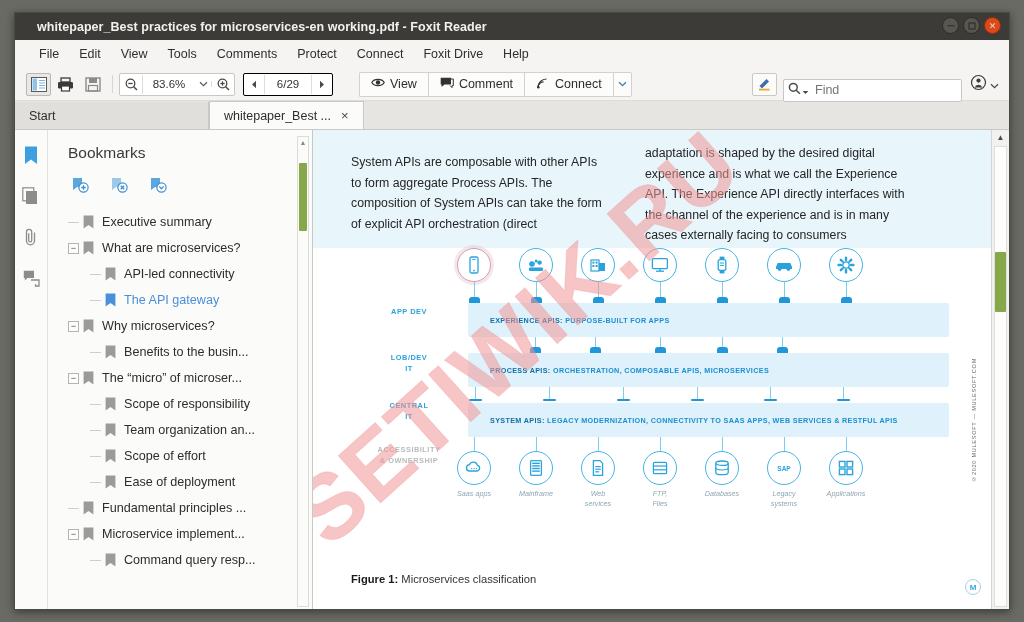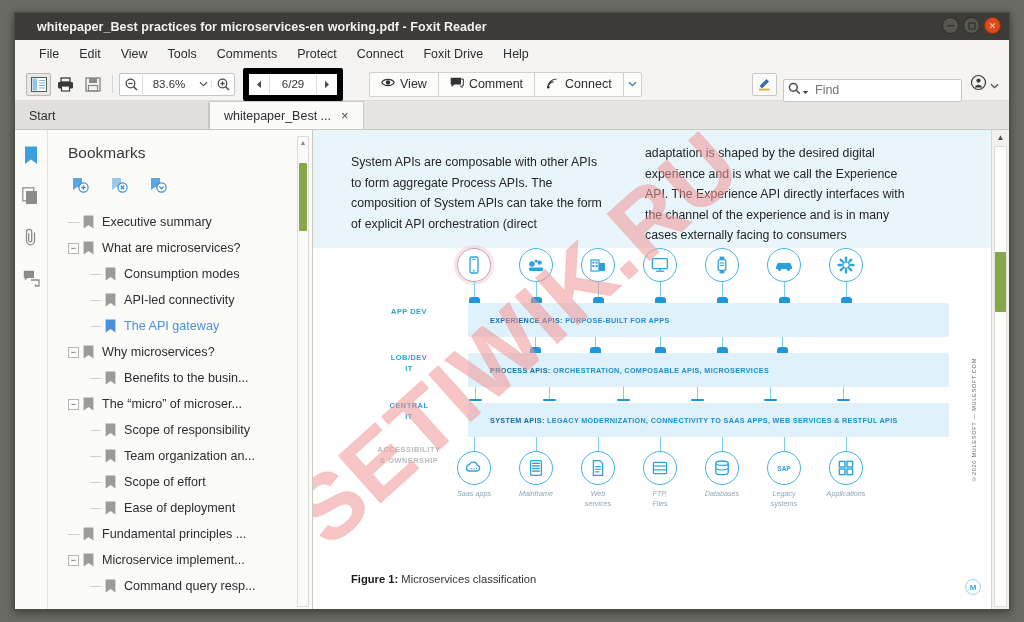"6/29" .page-box { border: 6px solid #000000 -> 1px solid #000000 }
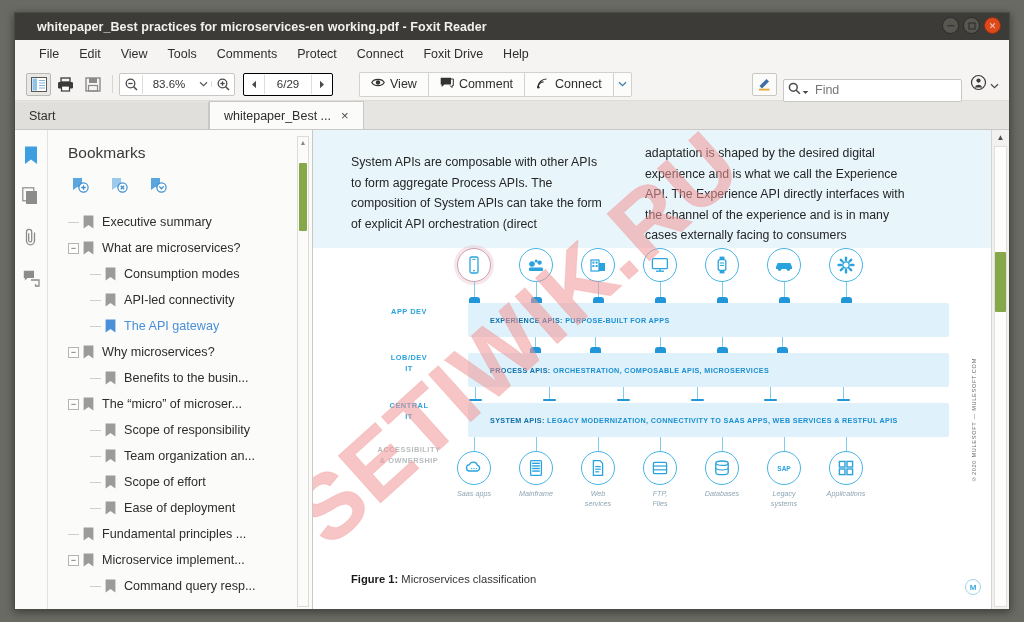"Consumption modes" div.bm-row { html: <div> <span></span> <span> <svg> <path></path> </svg> </span> <span>Consumption modes</span> </div> -> none }
